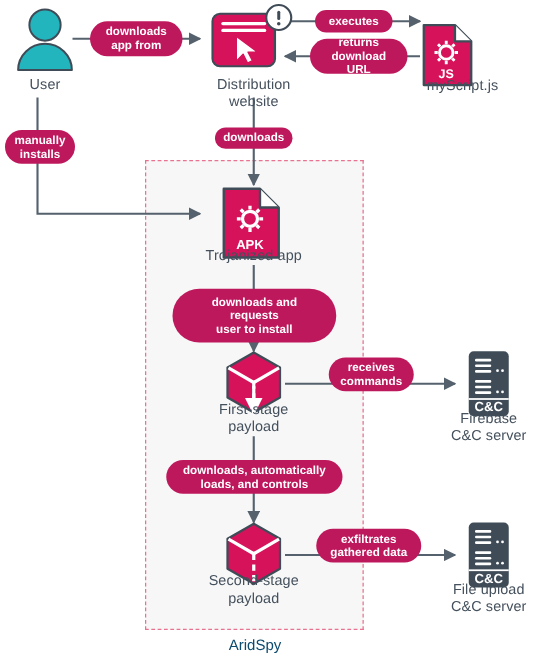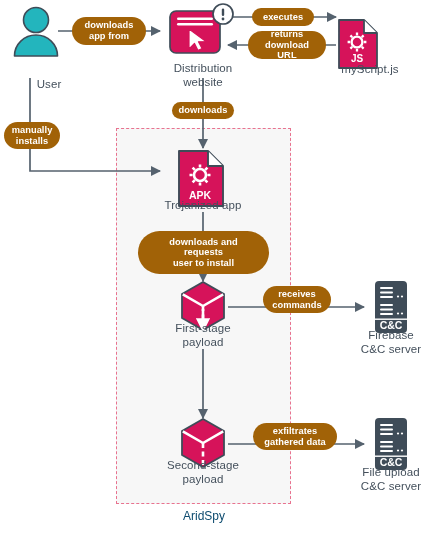"executes" .pill { background: #a16207 -> #be185d }
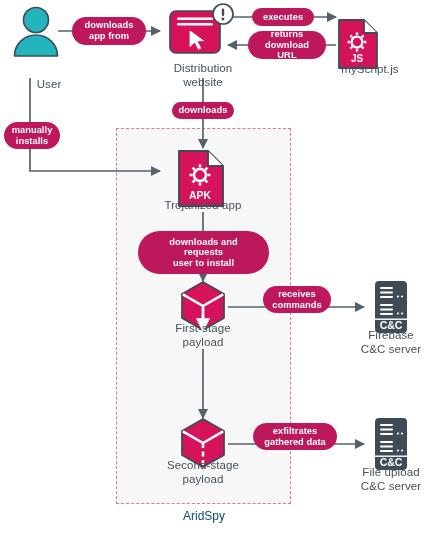"User" div.node-label { left: 13px -> 0px; margin-top: 16px -> none }
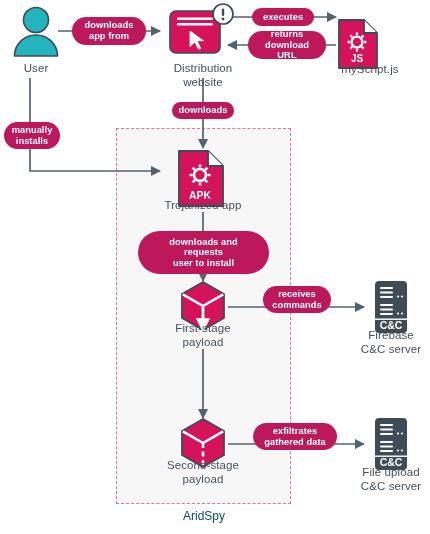"manually" div.pill { top: 122px -> 104px }
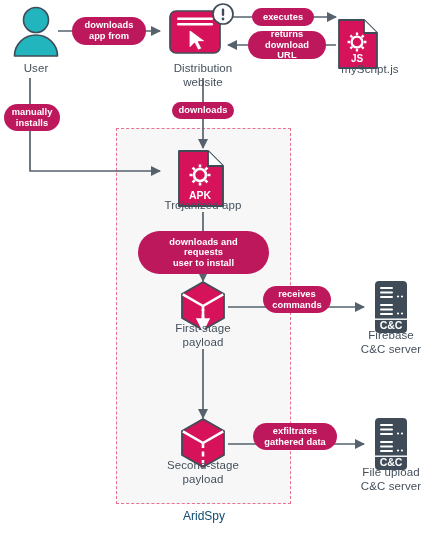"downloads, automatically" div.pill { html: none -> <div>downloads, automatically loads, and controls</div> }
